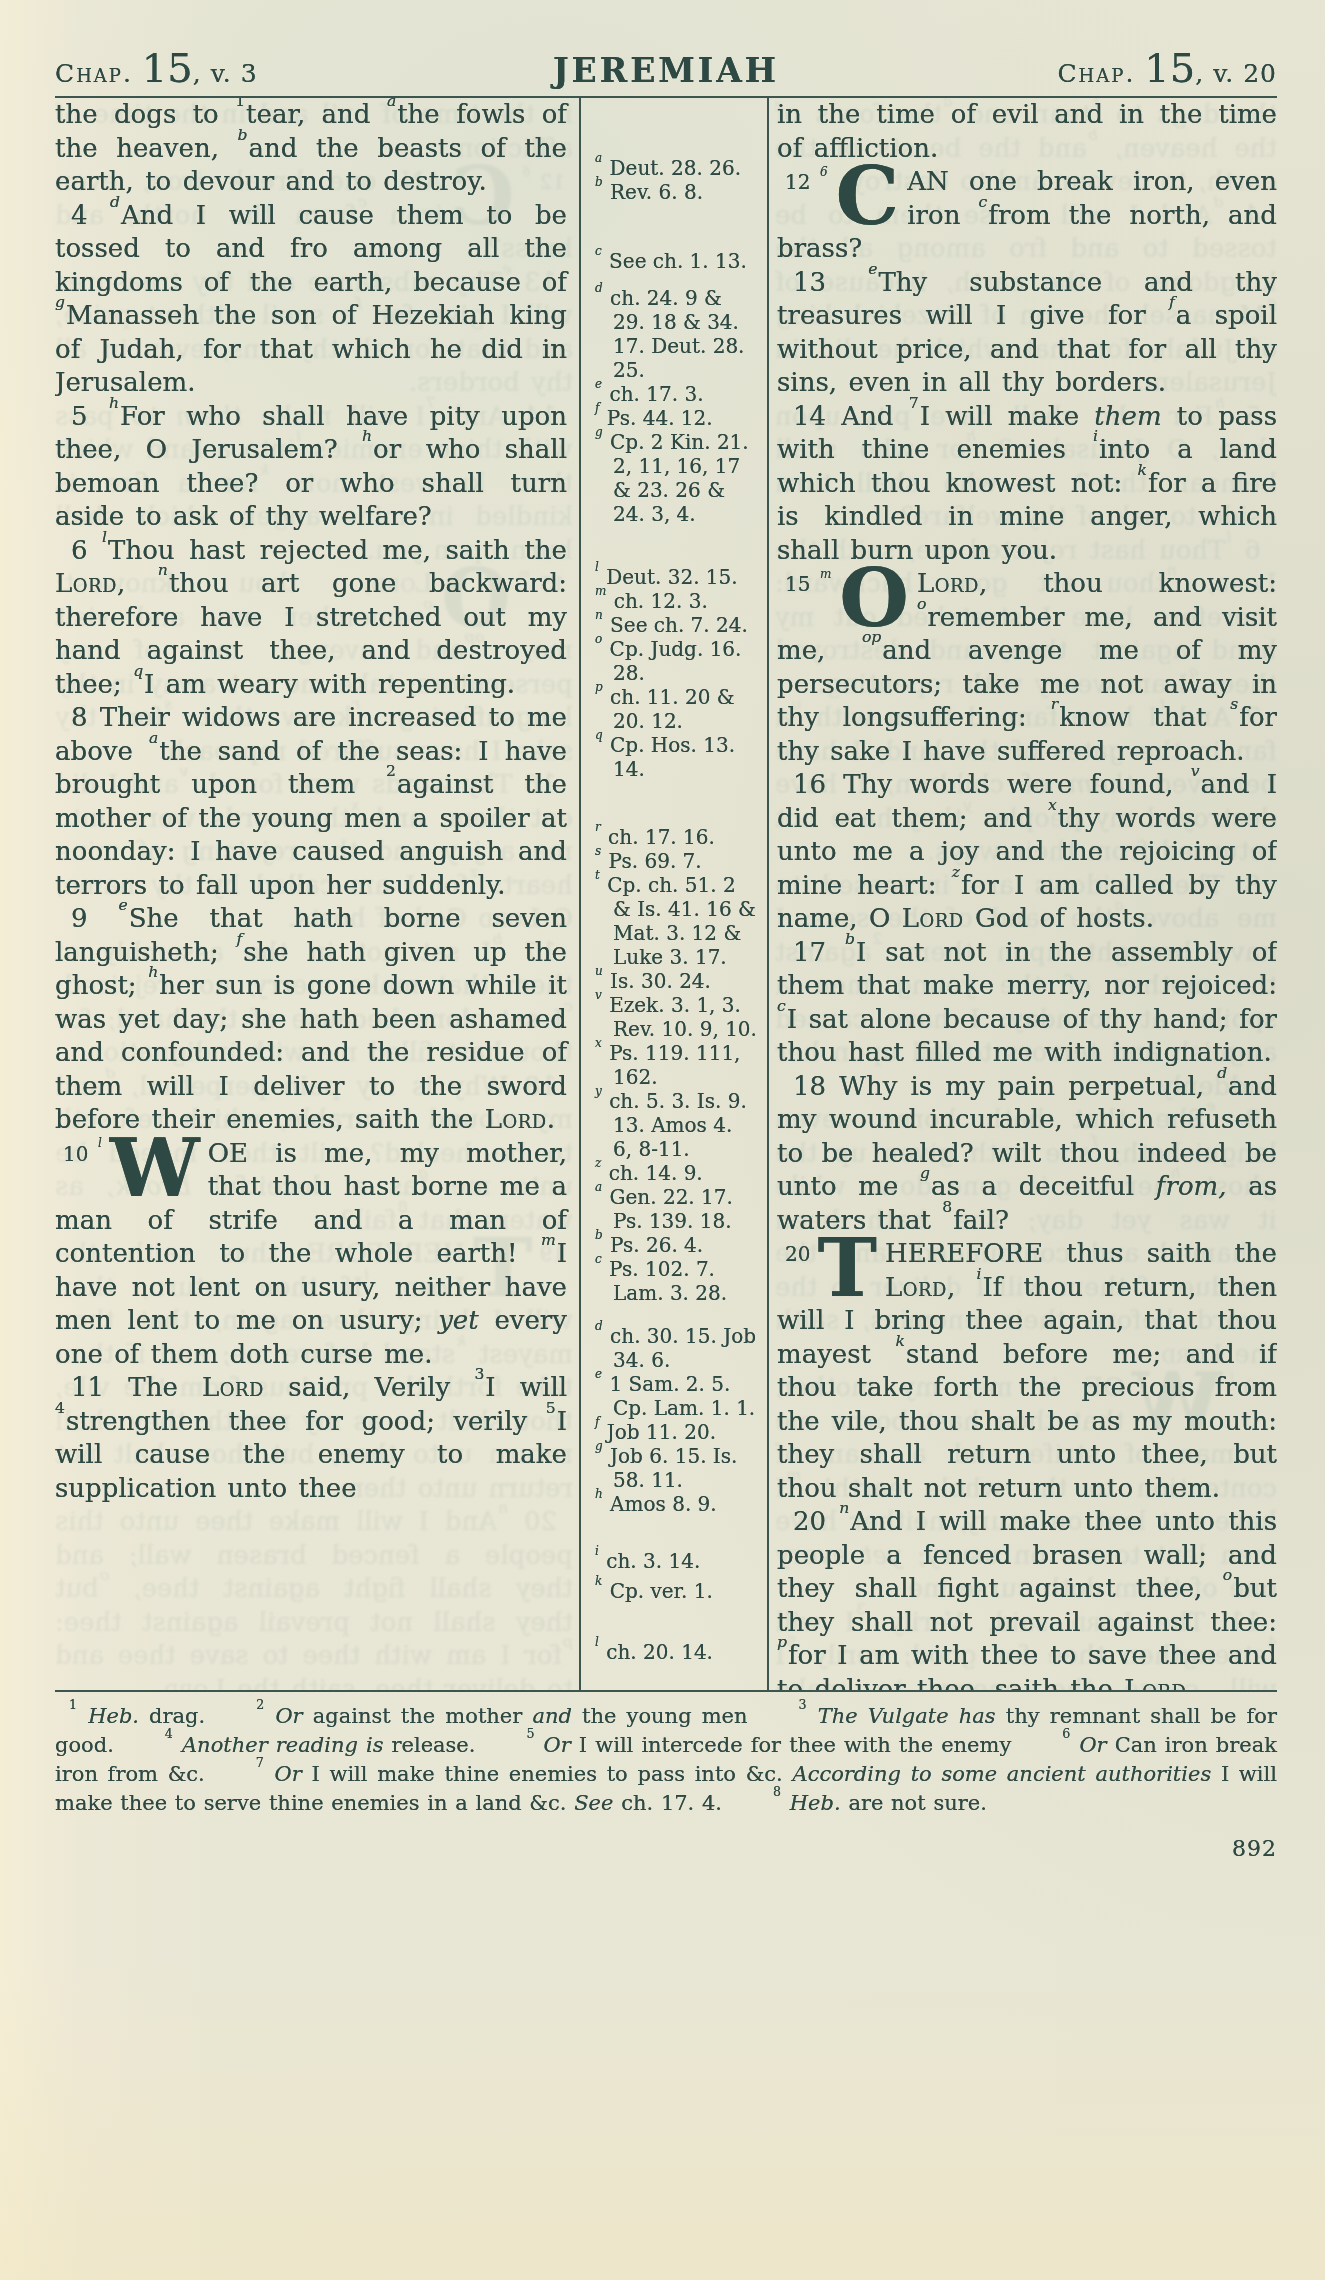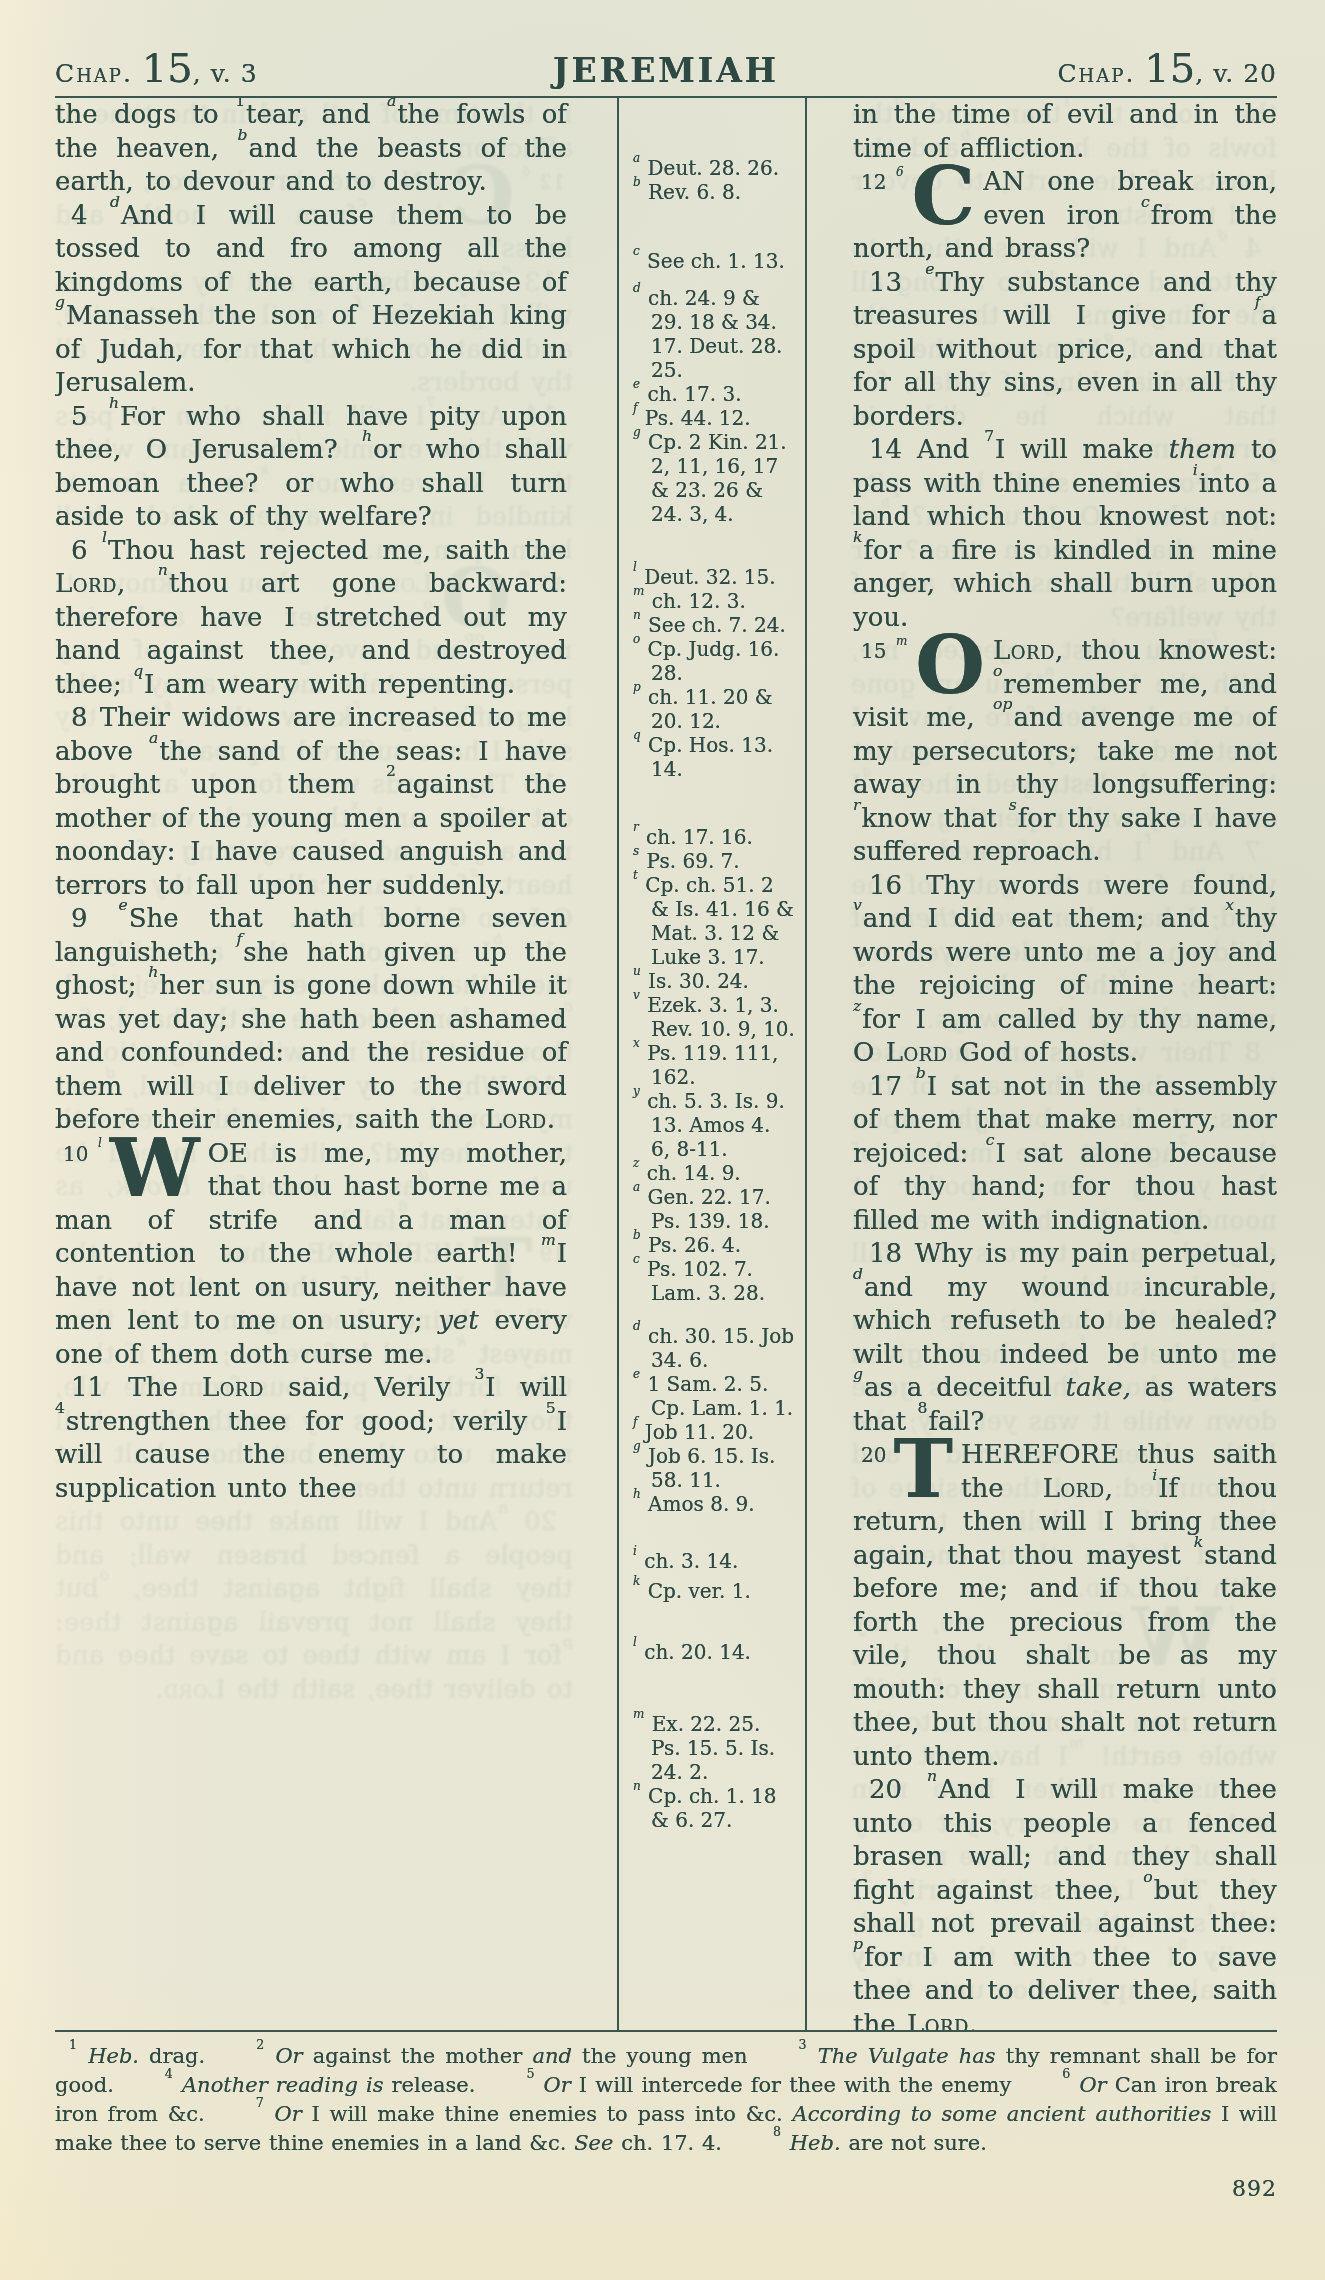"the dogs to 1tear, and" main.body { gap: 38px -> none; height: 1932px -> 1592px }
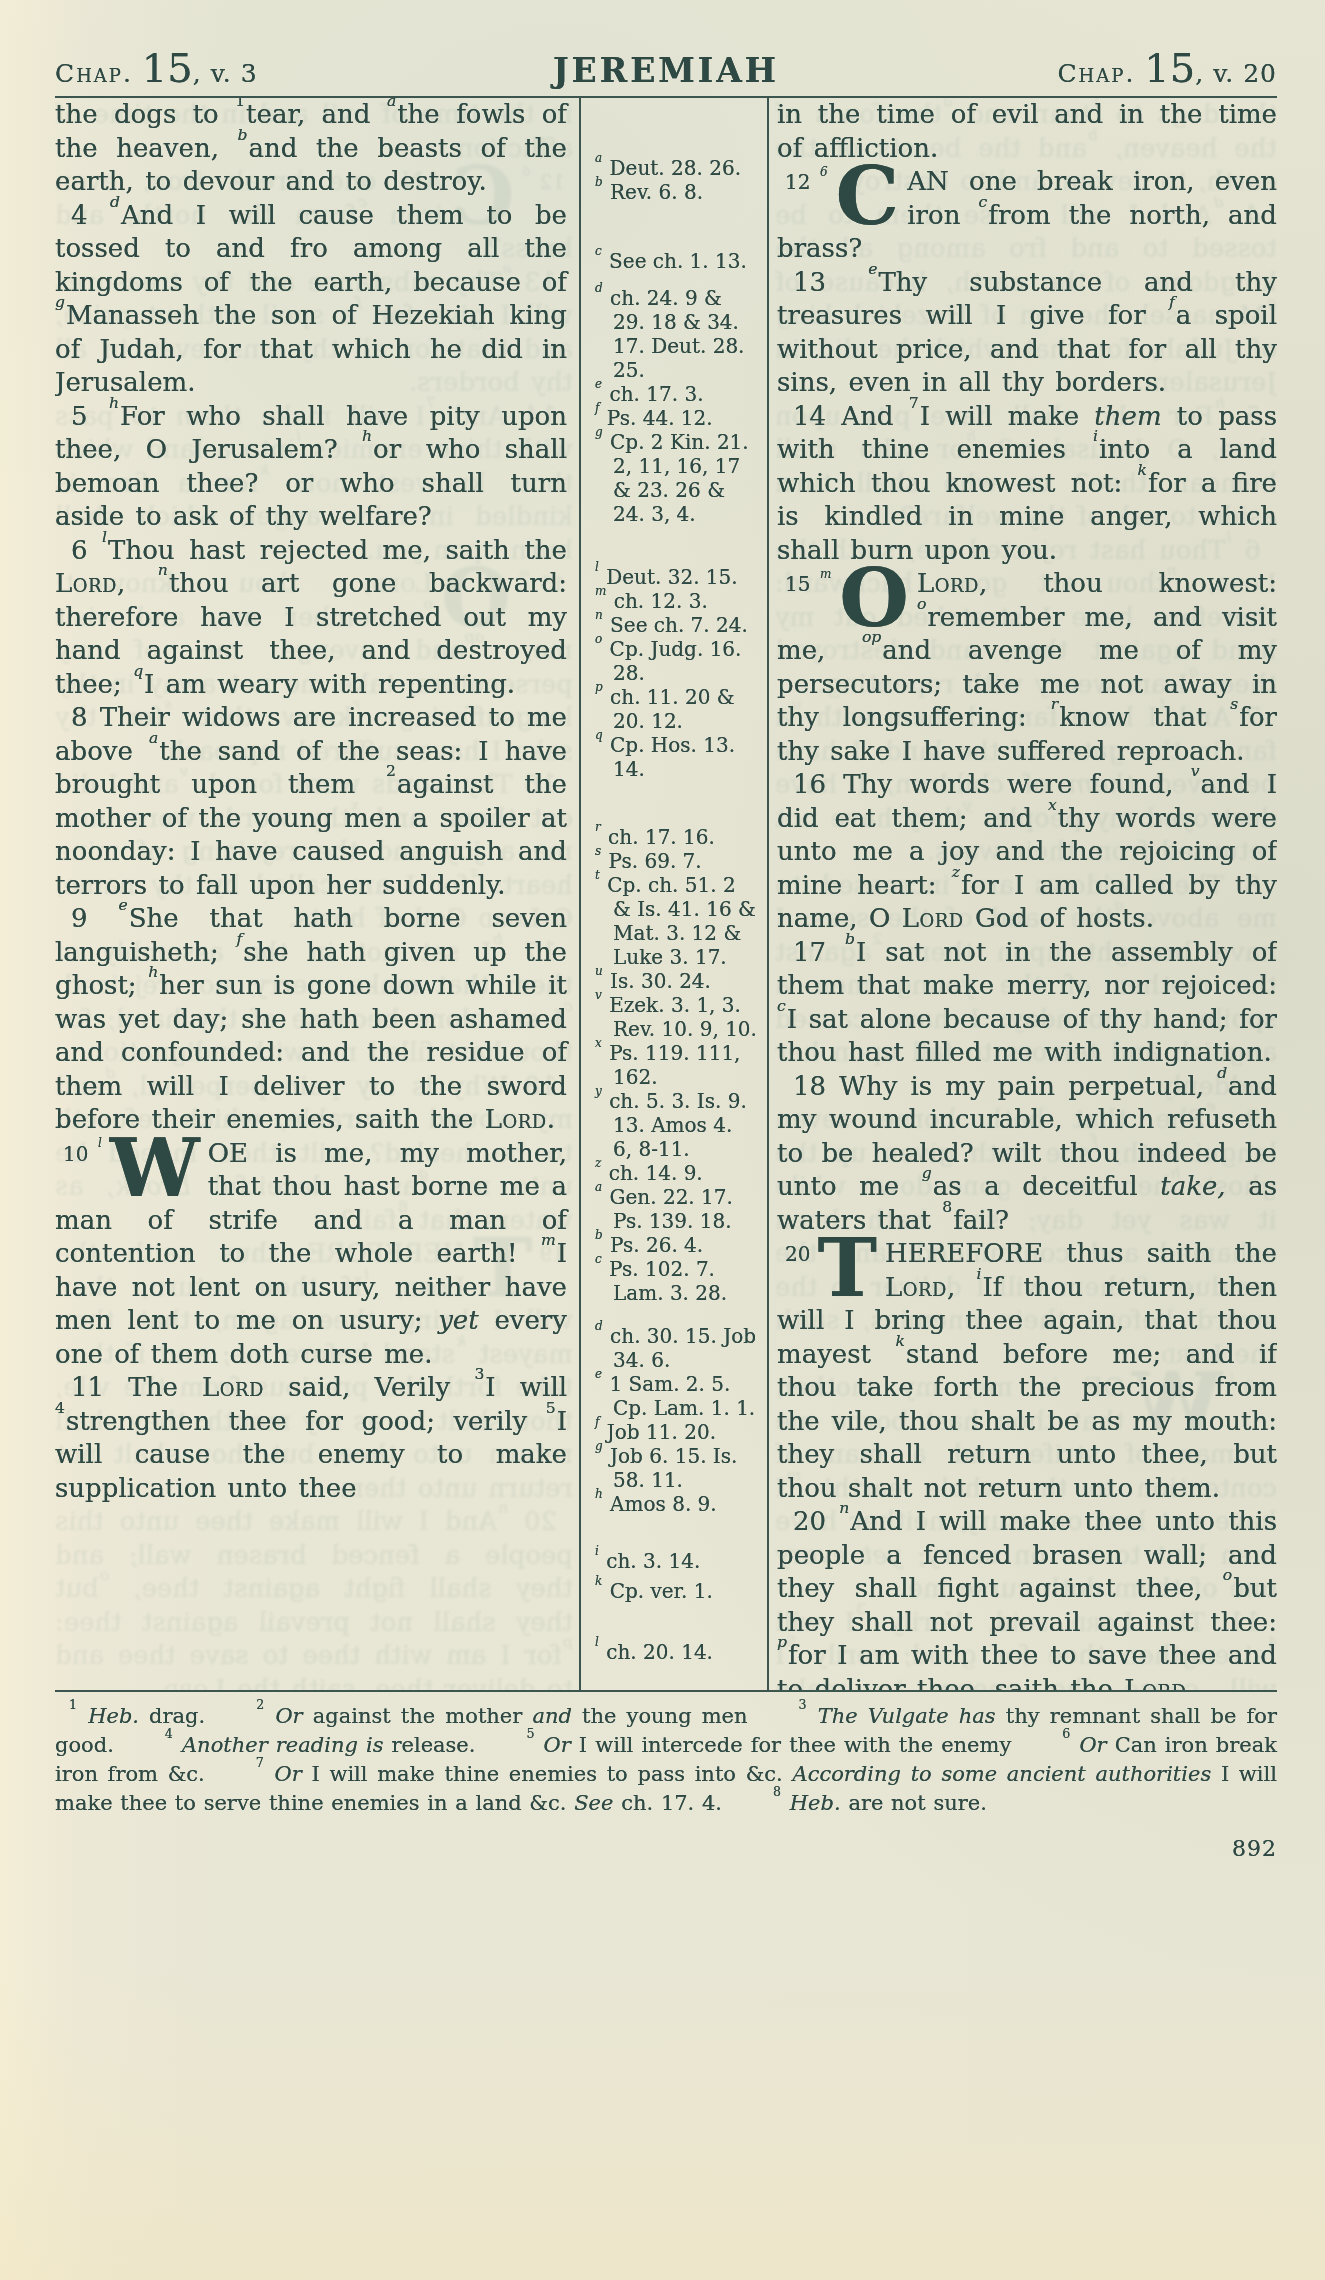"take," i { text: take -> from }
